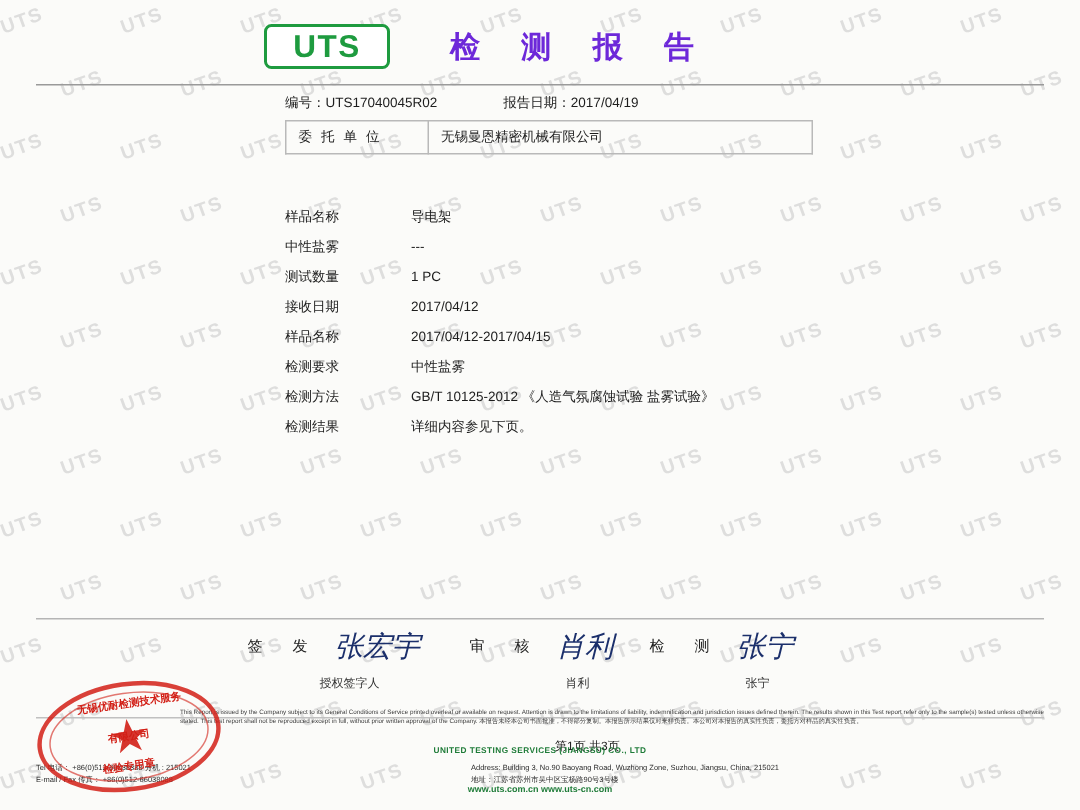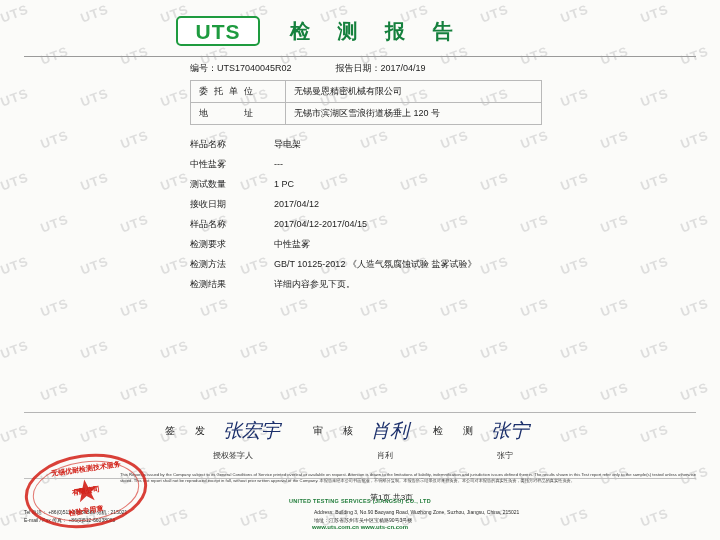"检 测 报 告" .report-title { color: #15803d -> #6d28d9; left: 290px -> 300px }
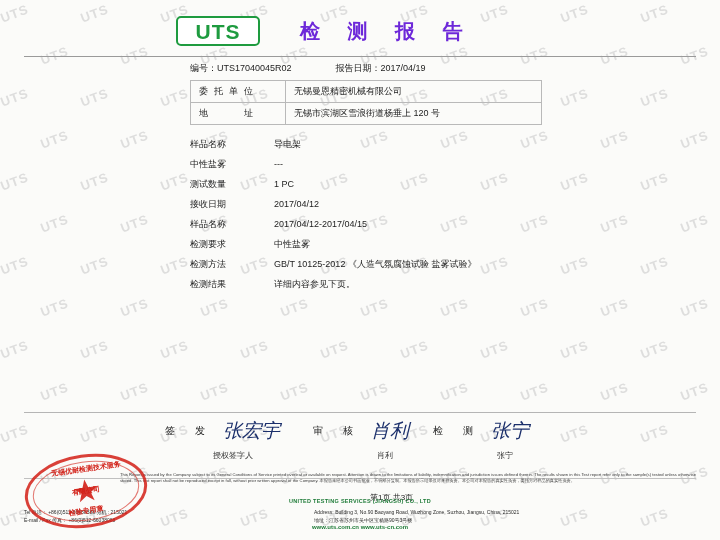"地 址" tr { html: <tr> <td>地 址</td> <td>无锡市滨湖区雪浪街道杨垂上 120 号</td> </tr> -> none }
